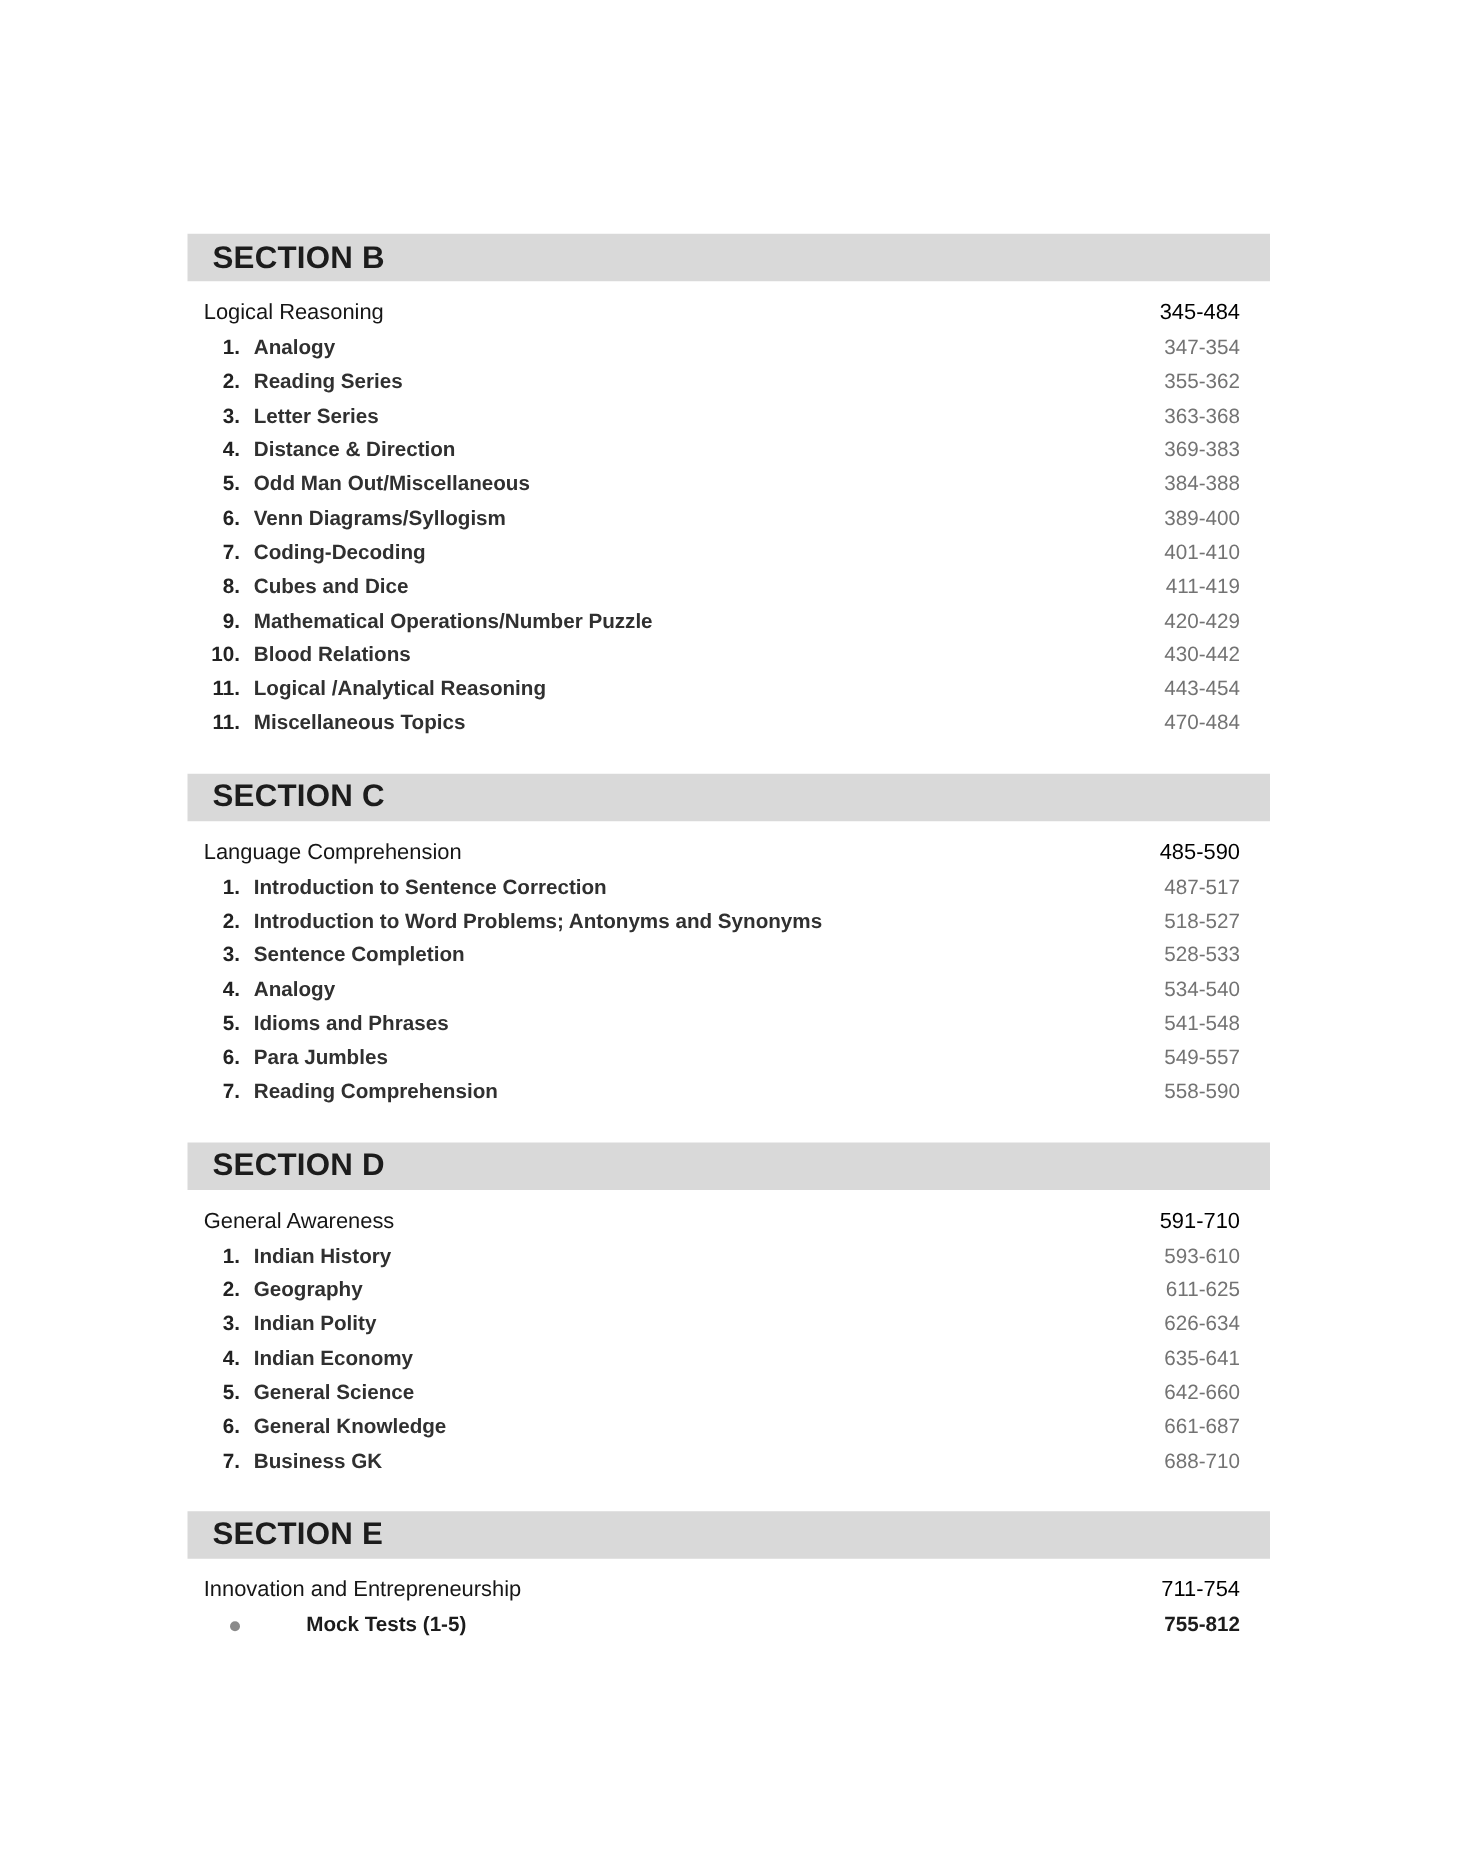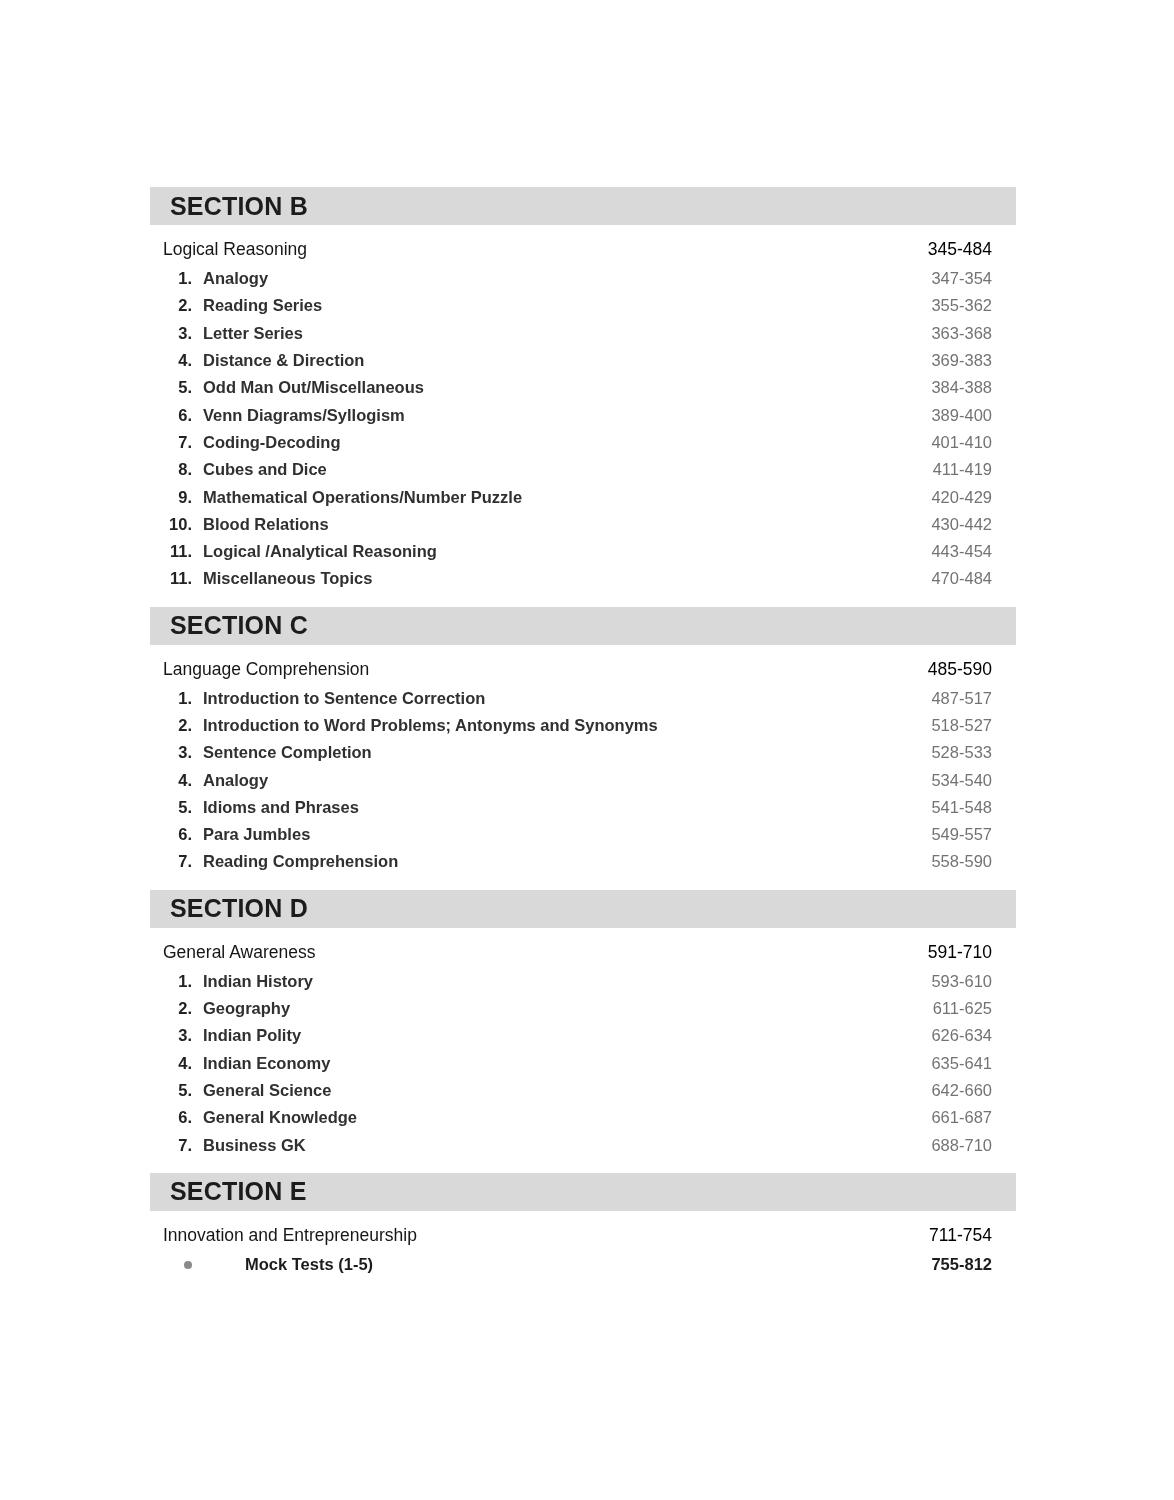"SECTION C" .section-bar:not(:first-child) { margin-top: 14px -> 26px }
